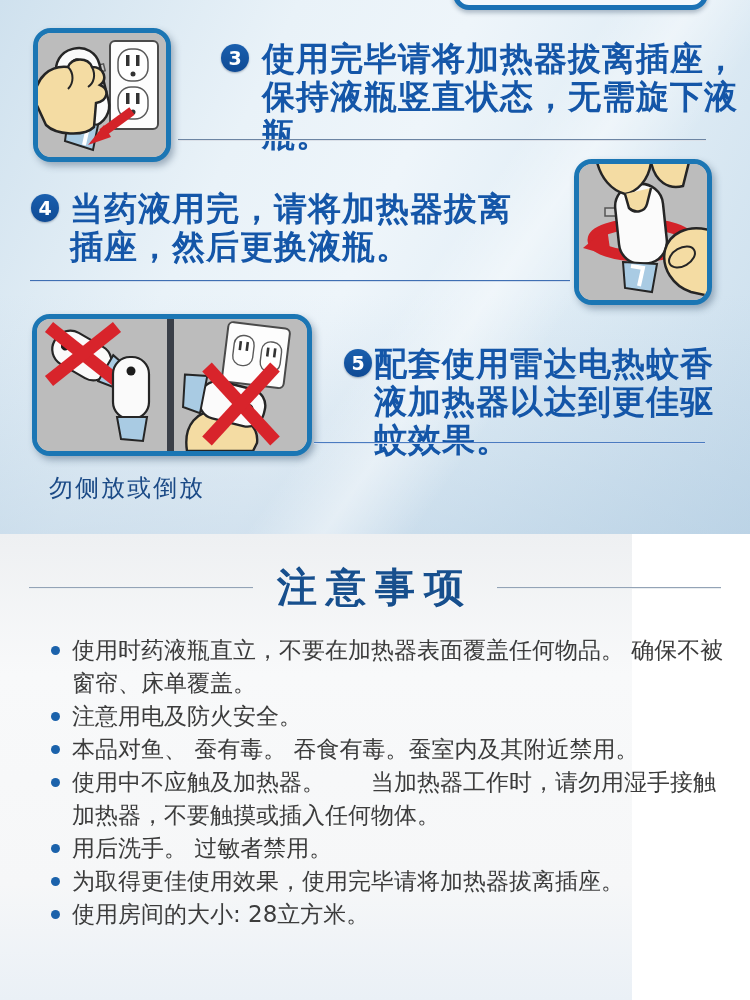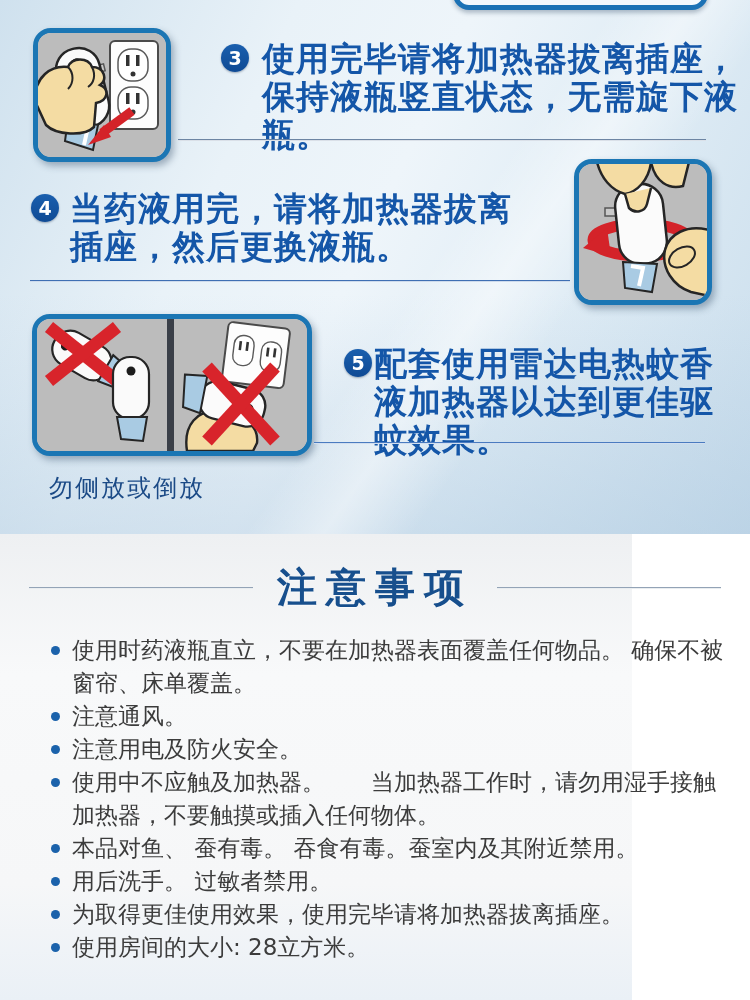"注意通风。" li { html: <li><span>注意通风。</span></li> -> none }
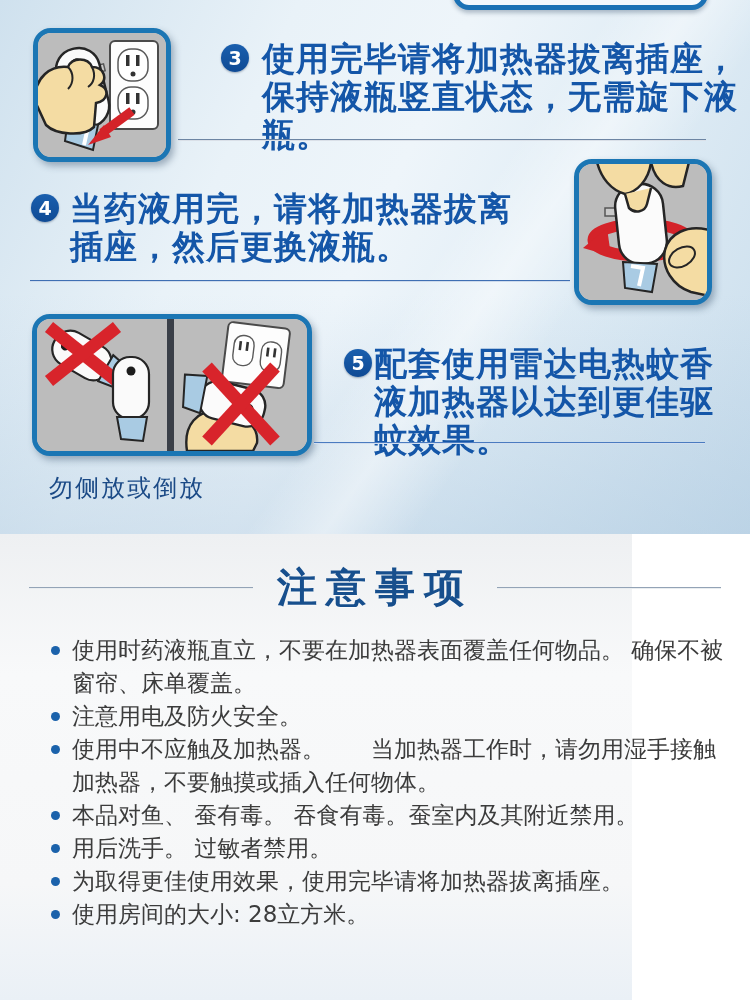"使用中不应触及加热器。" li { order: before "本品对鱼、 蚕有毒。 吞食有毒。蚕室内及其附近禁用。" -> after "本品对鱼、 蚕有毒。 吞食有毒。蚕室内及其附近禁用。" }
